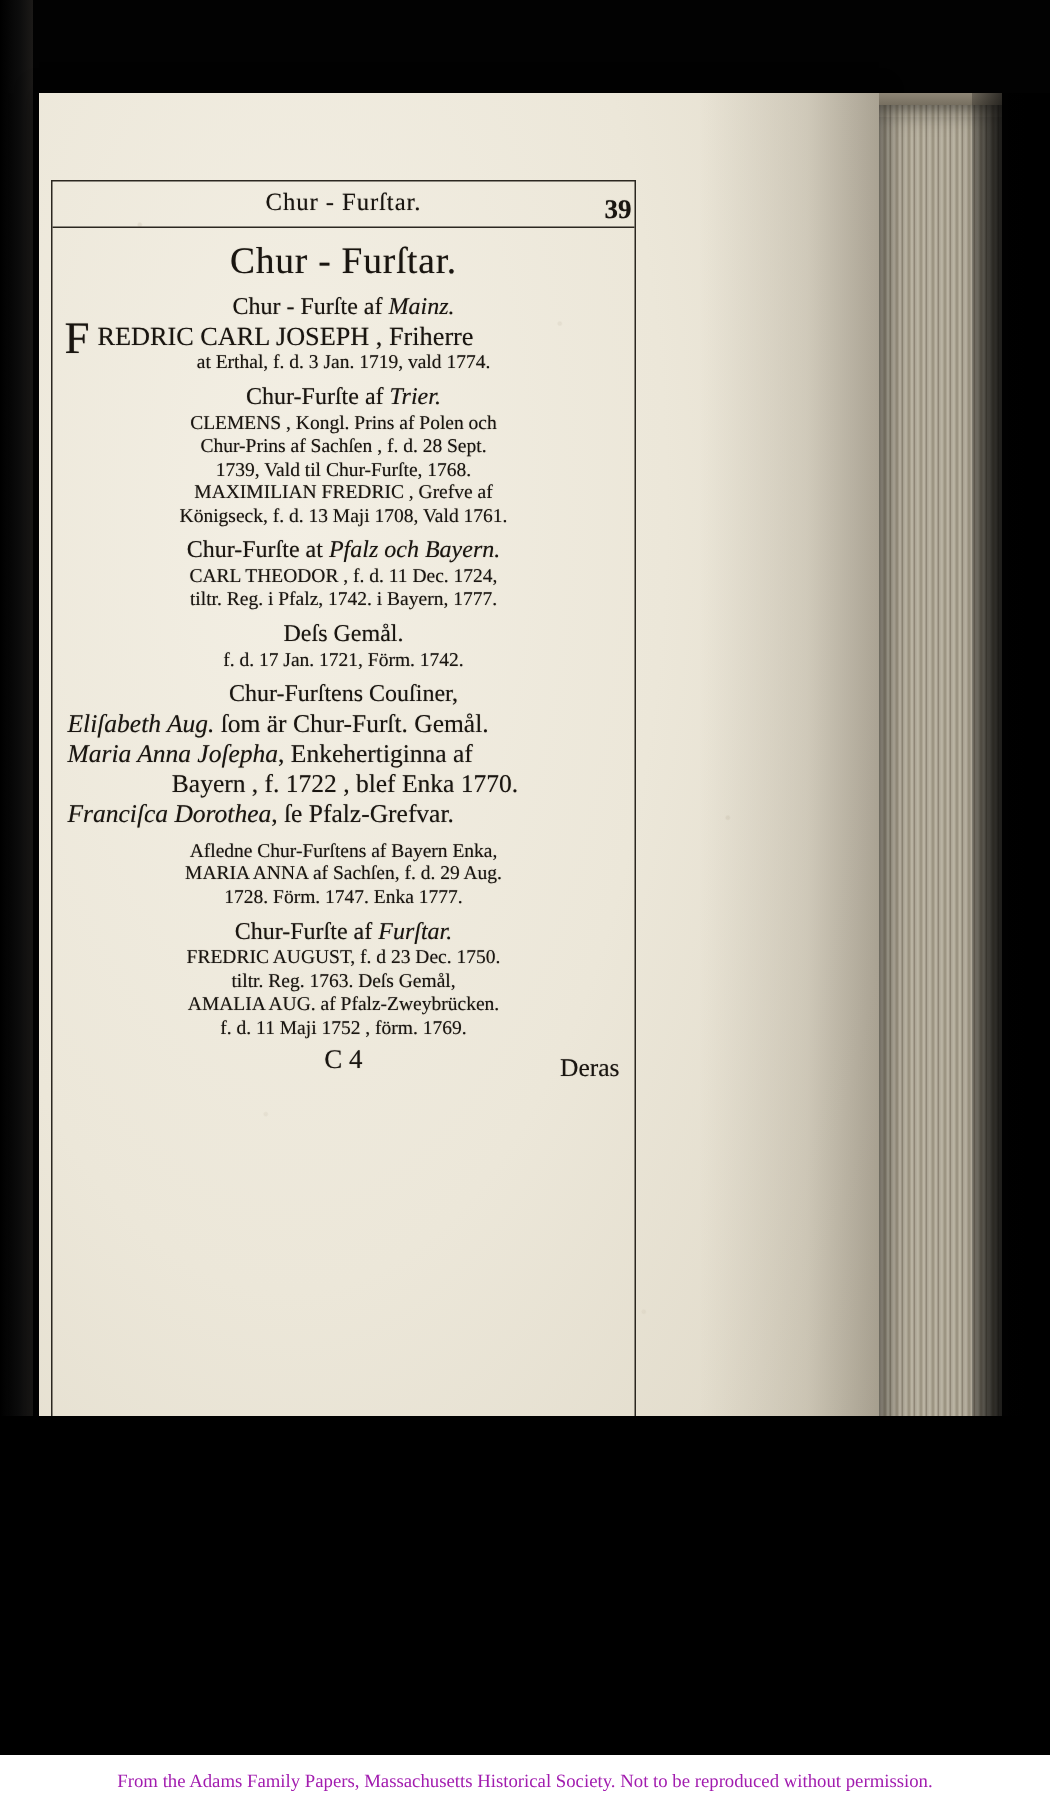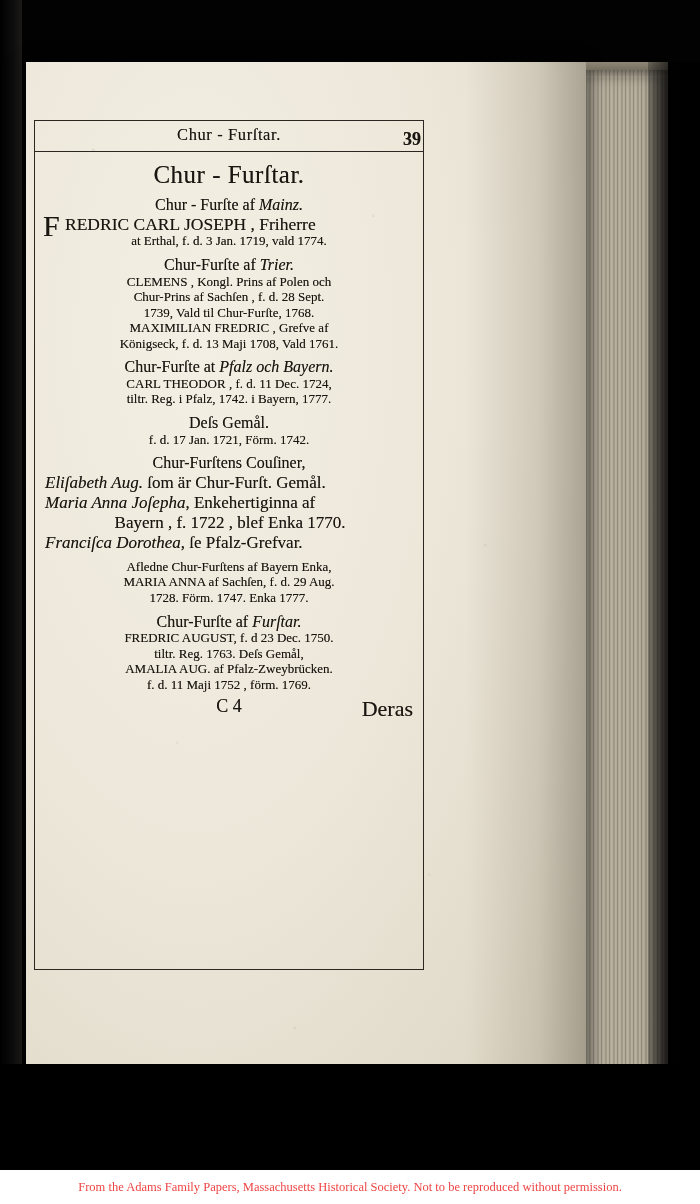"Chur - Furſtar." .scan { height: 1064px -> 944px }
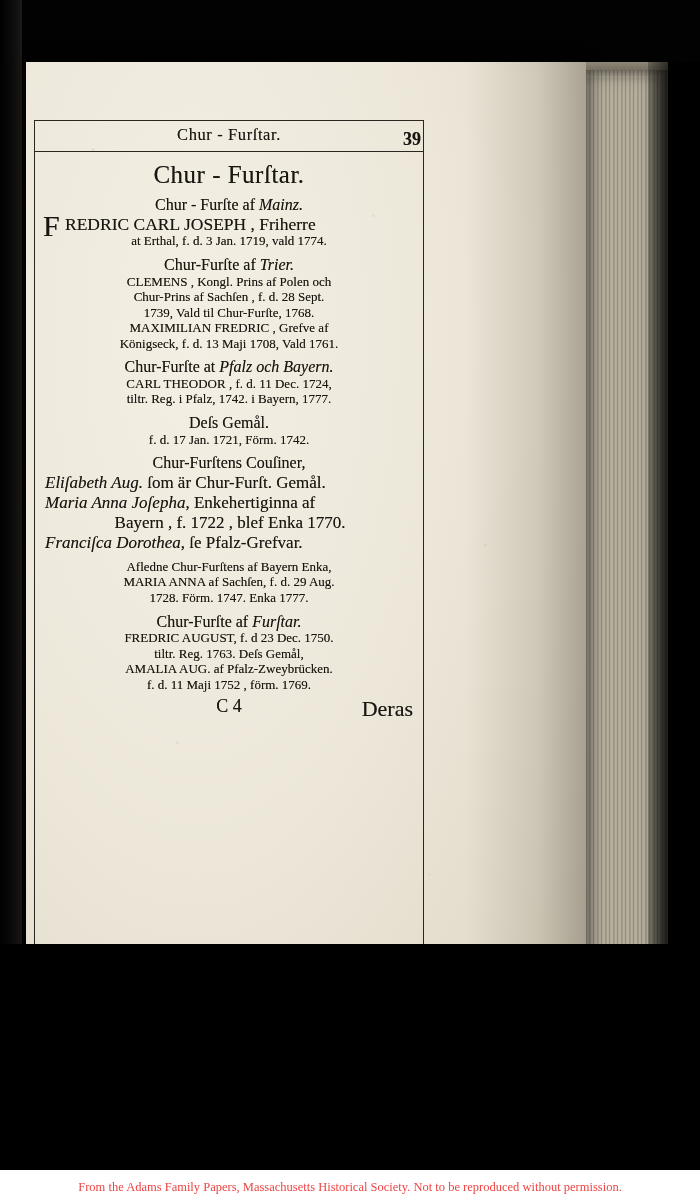"Deras" .catchword { font-size: 22px -> 17px }
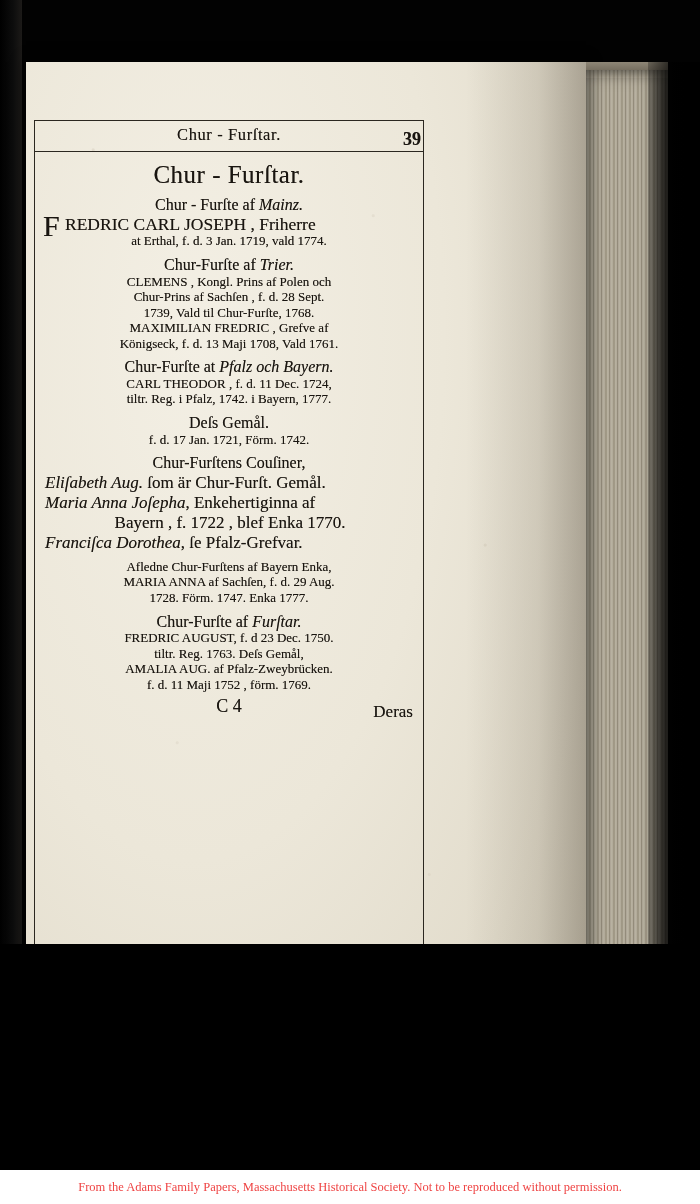"From the Adams Family Papers," .caption { color: #ef4444 -> #a21caf }
